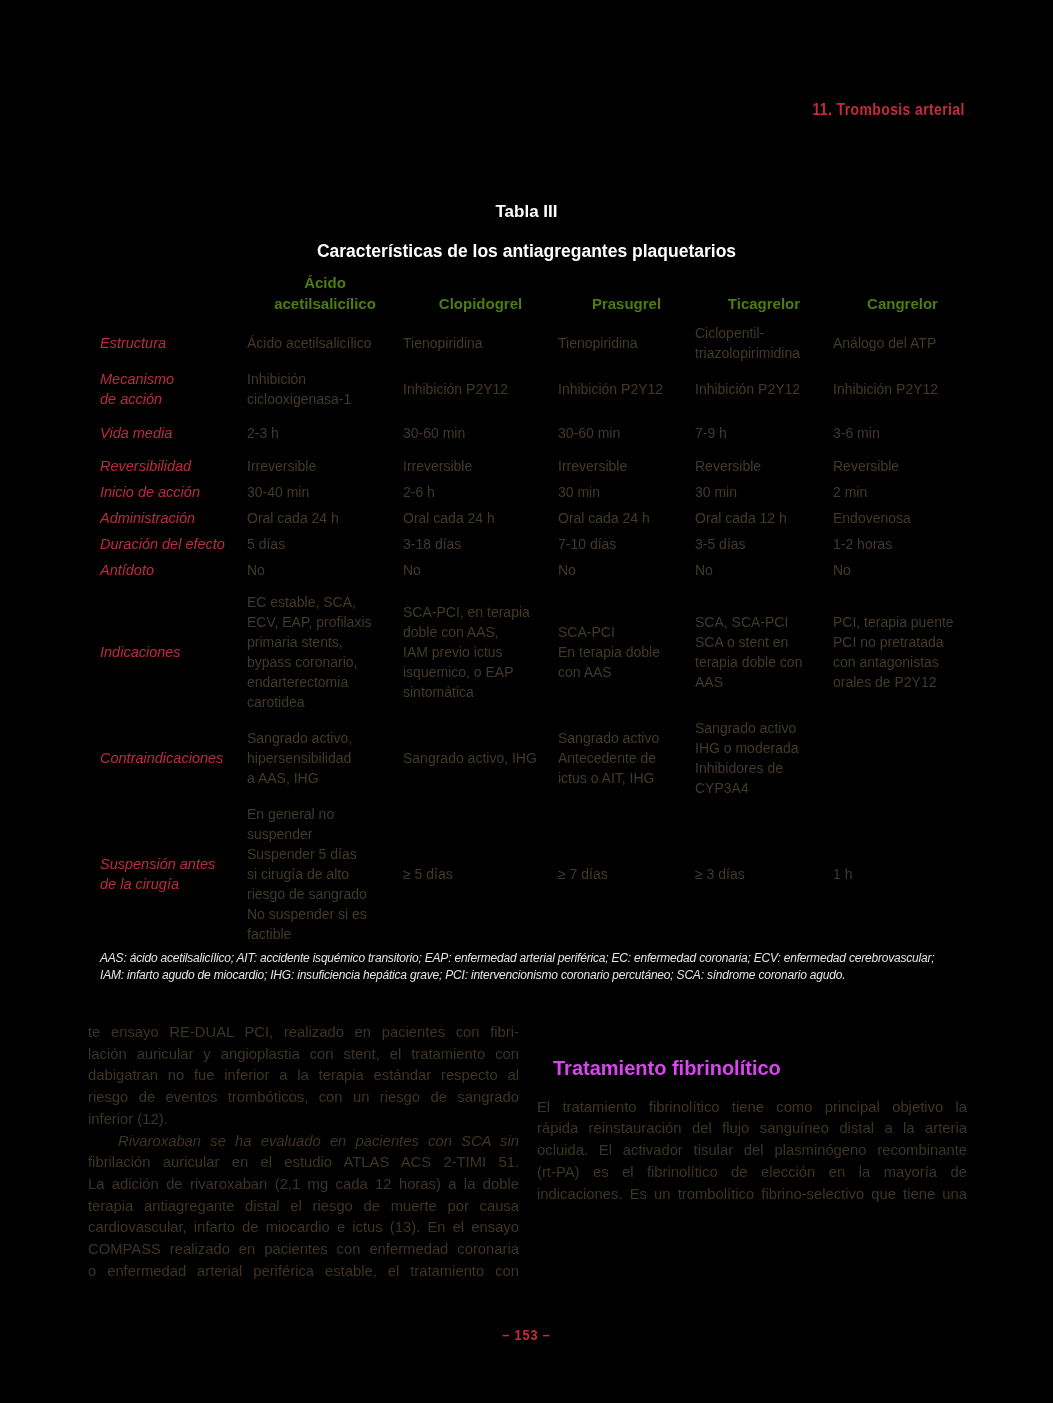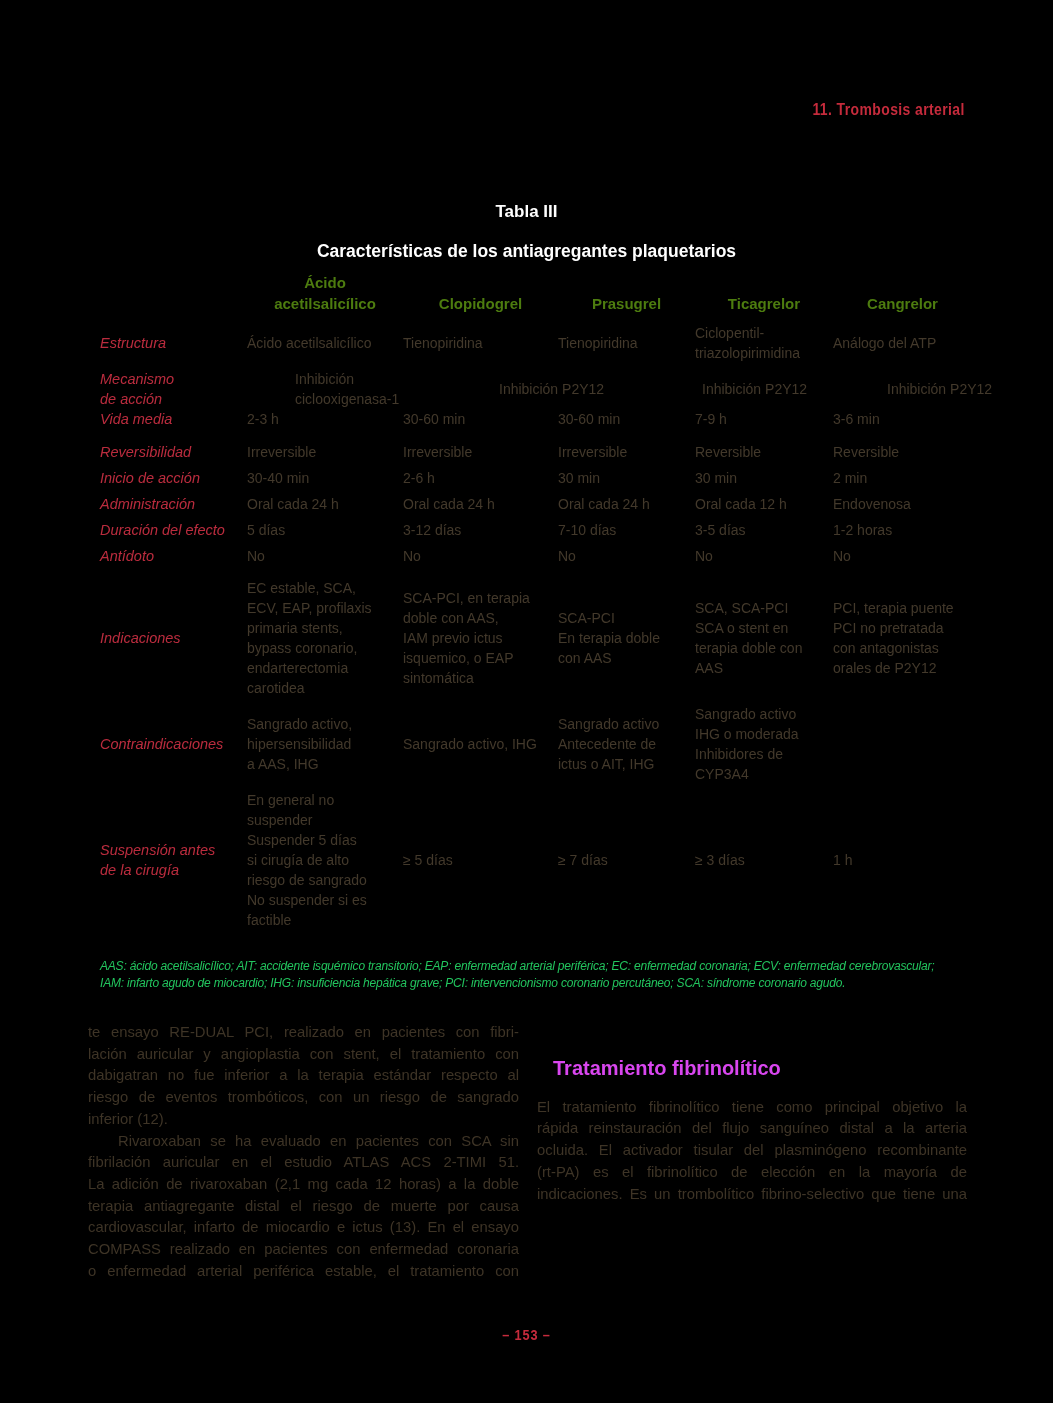"Mecanismo" #tbody .trow:nth-child(2) { gap: 48px -> none; margin-bottom: 0 -> 14px }
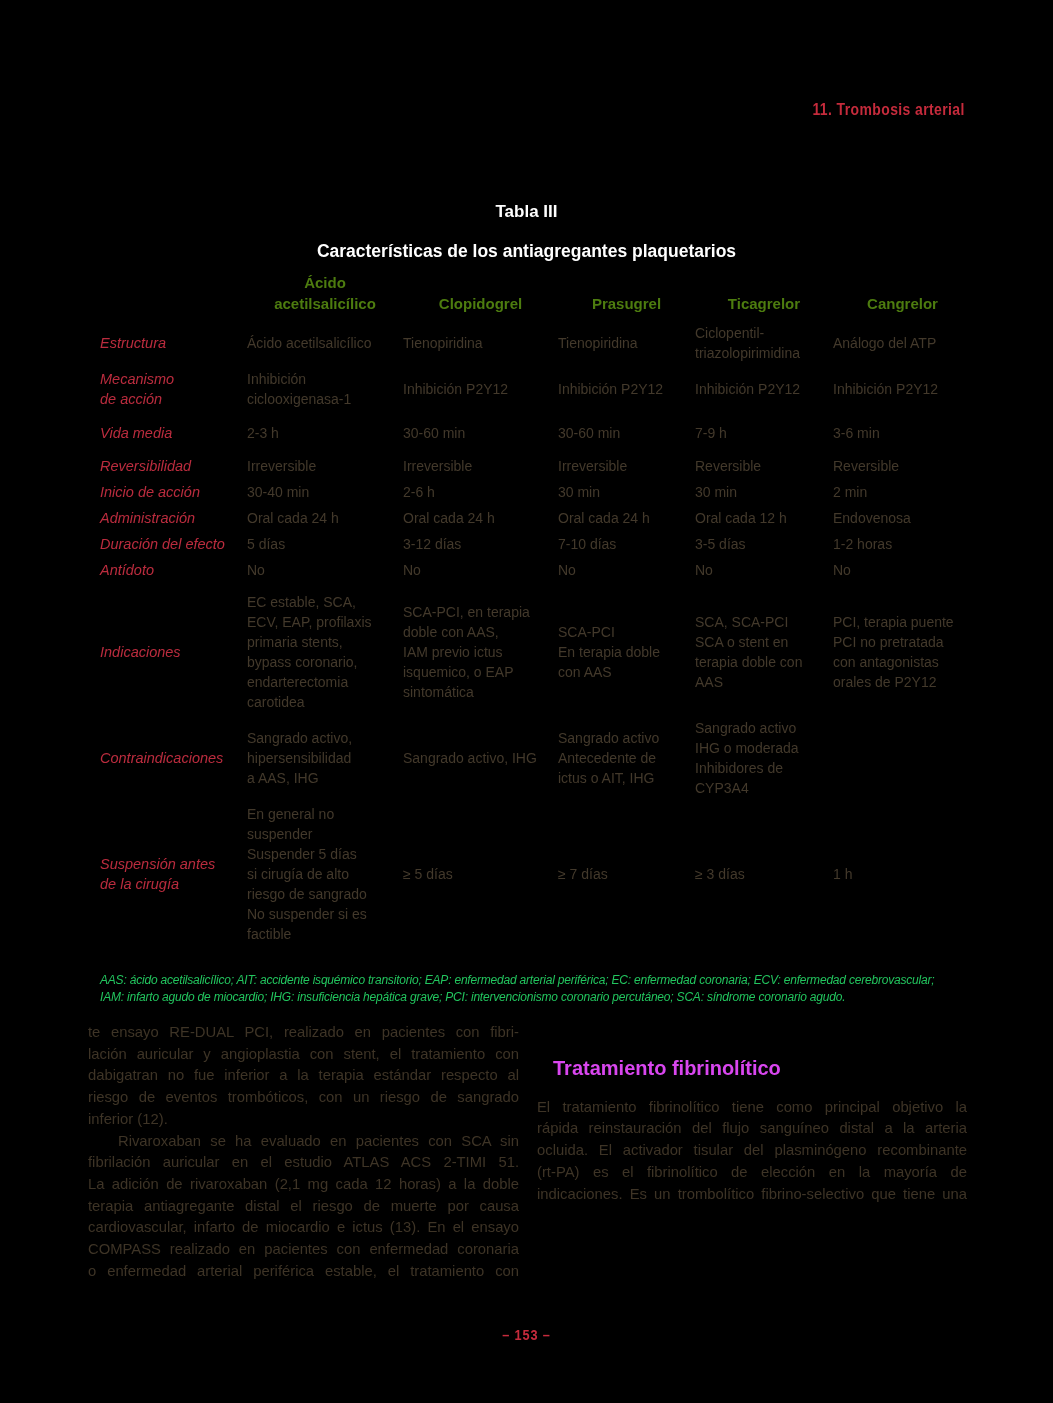"3-12 días" div.tcell { text: 3-12 -> 3-18 }
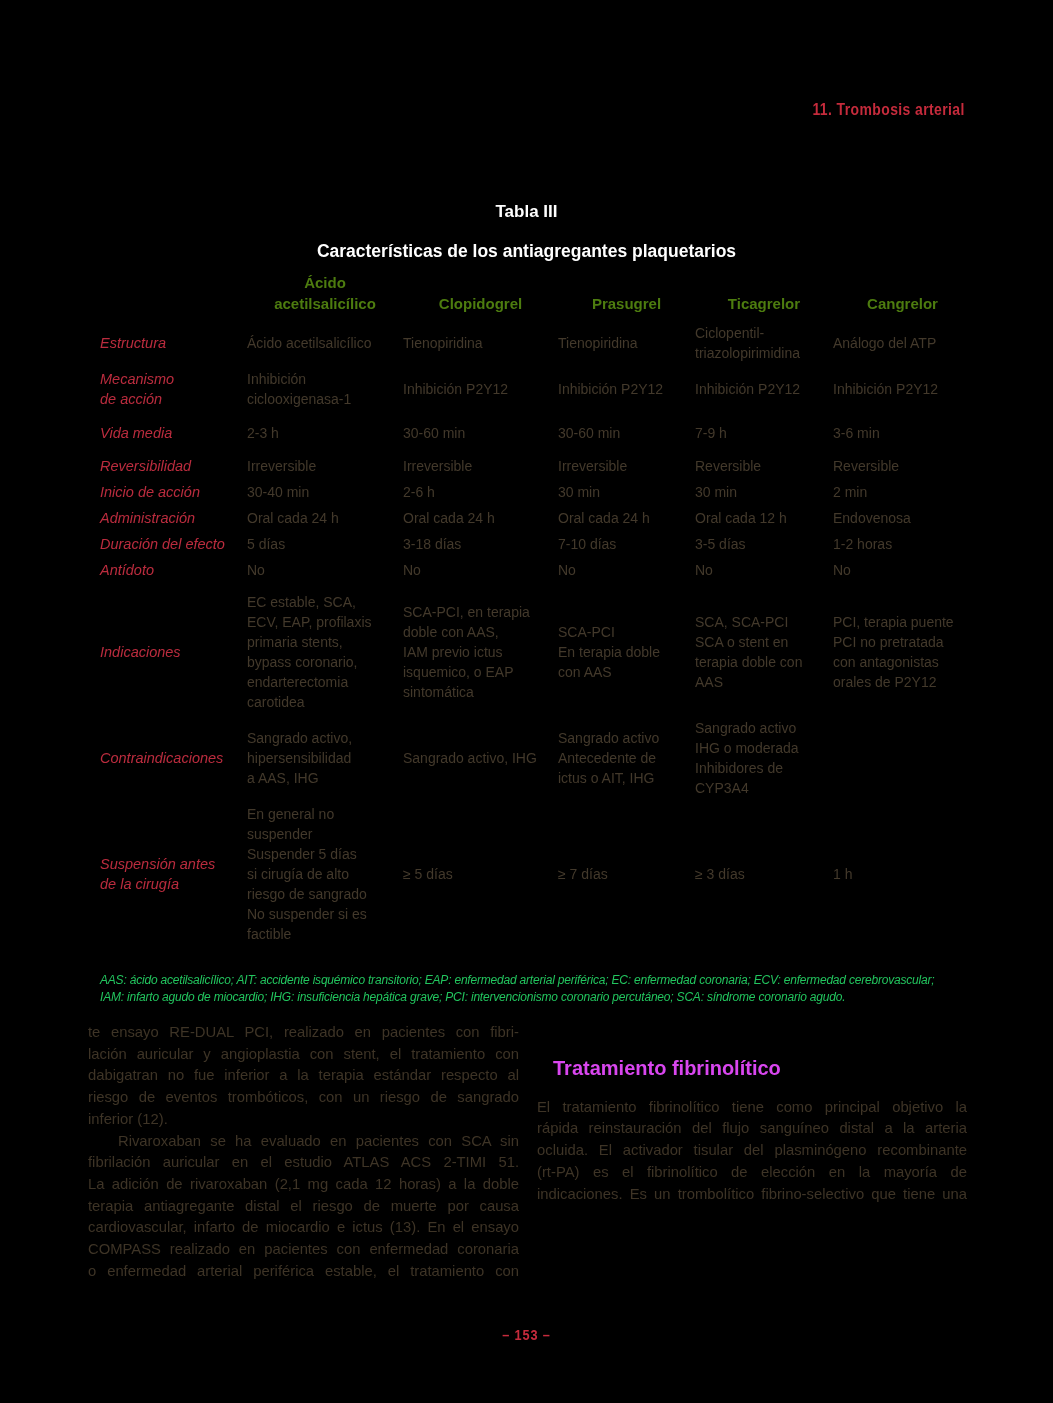"AAS: ácido acetilsalicílico; AIT:" .footnote { color: #22c55e -> #e5e5e5; margin-top: 28px -> 6px }
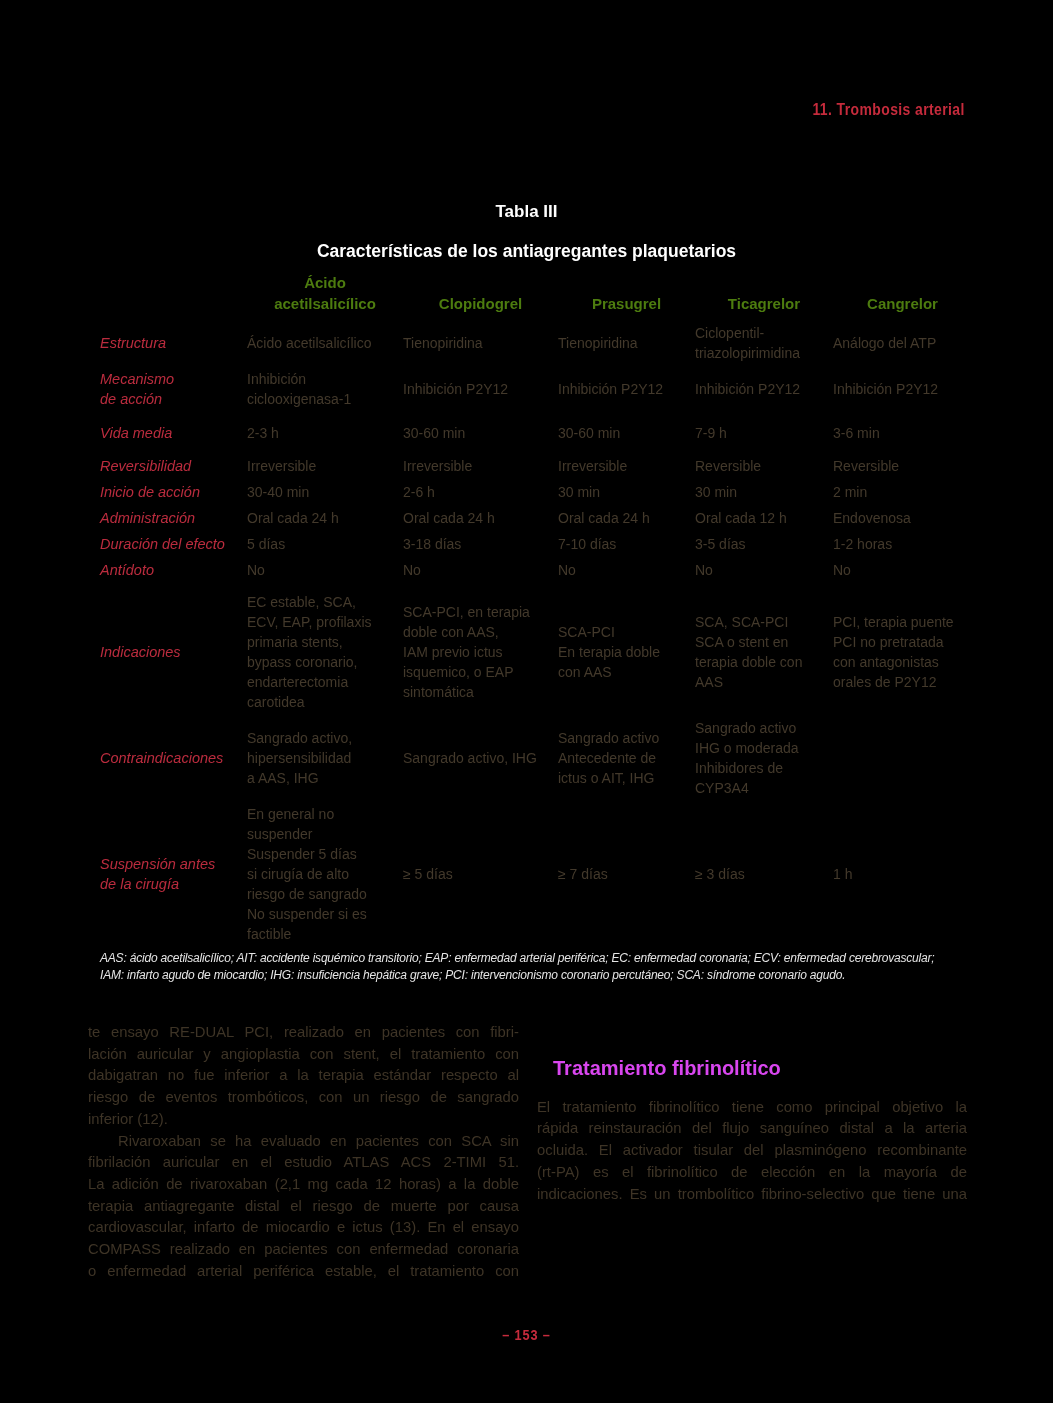"Rivaroxaban se ha evaluado en" div.jl { font-style: none -> italic }
